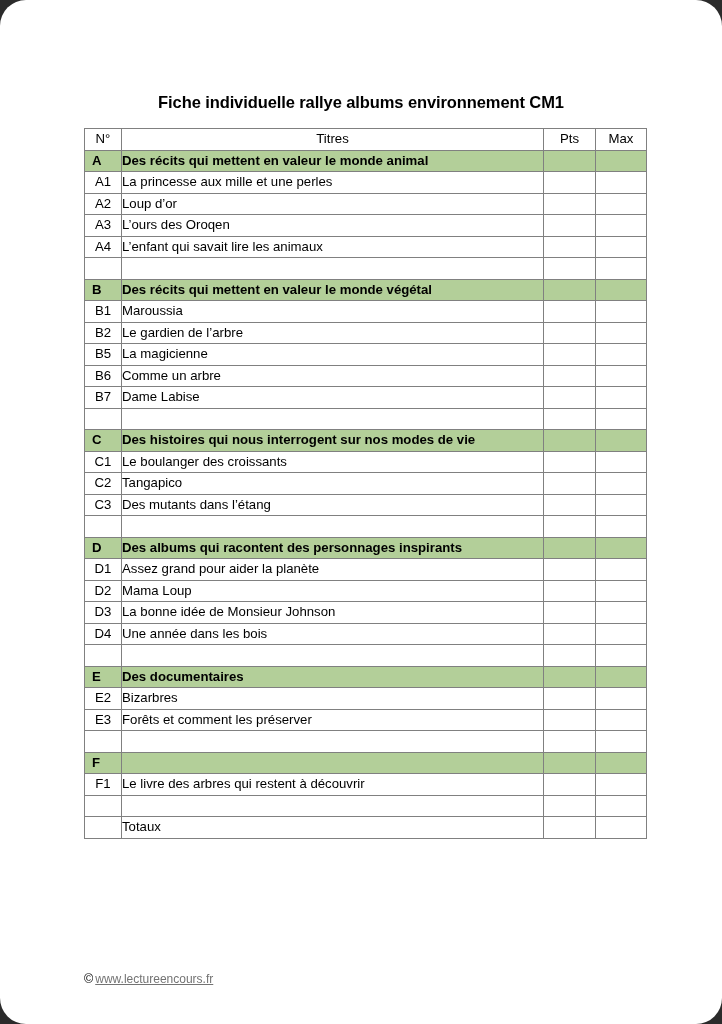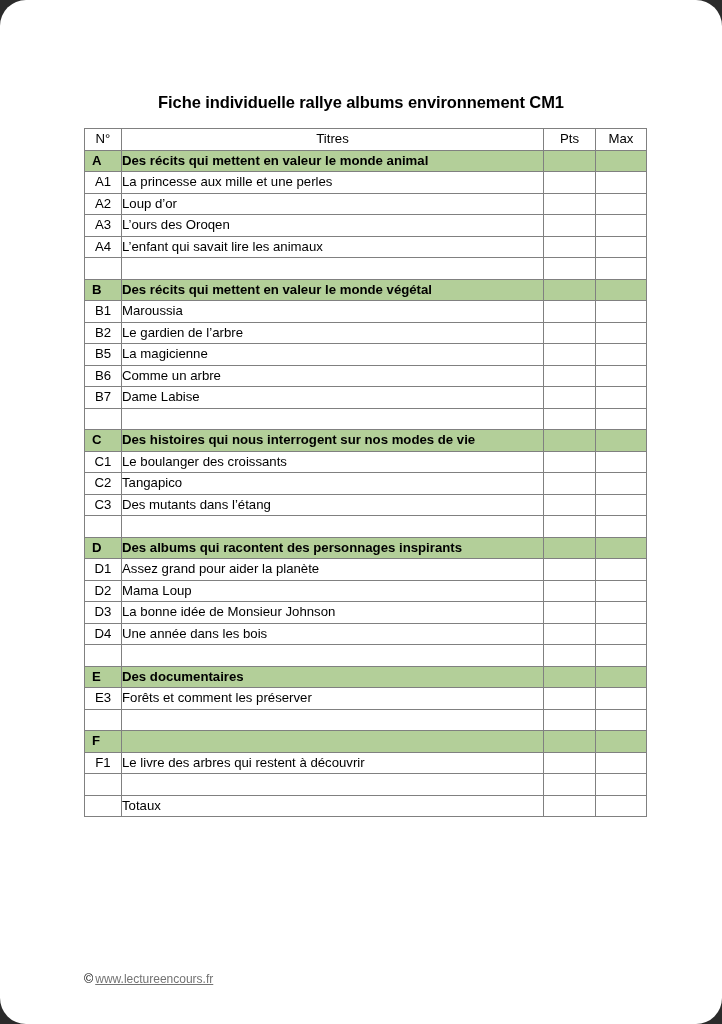"E2" tr.item-row { html: none -> <tr> <td>E2</td> <td>Bizarbres</td> <td></td> <td></td> </tr> }
